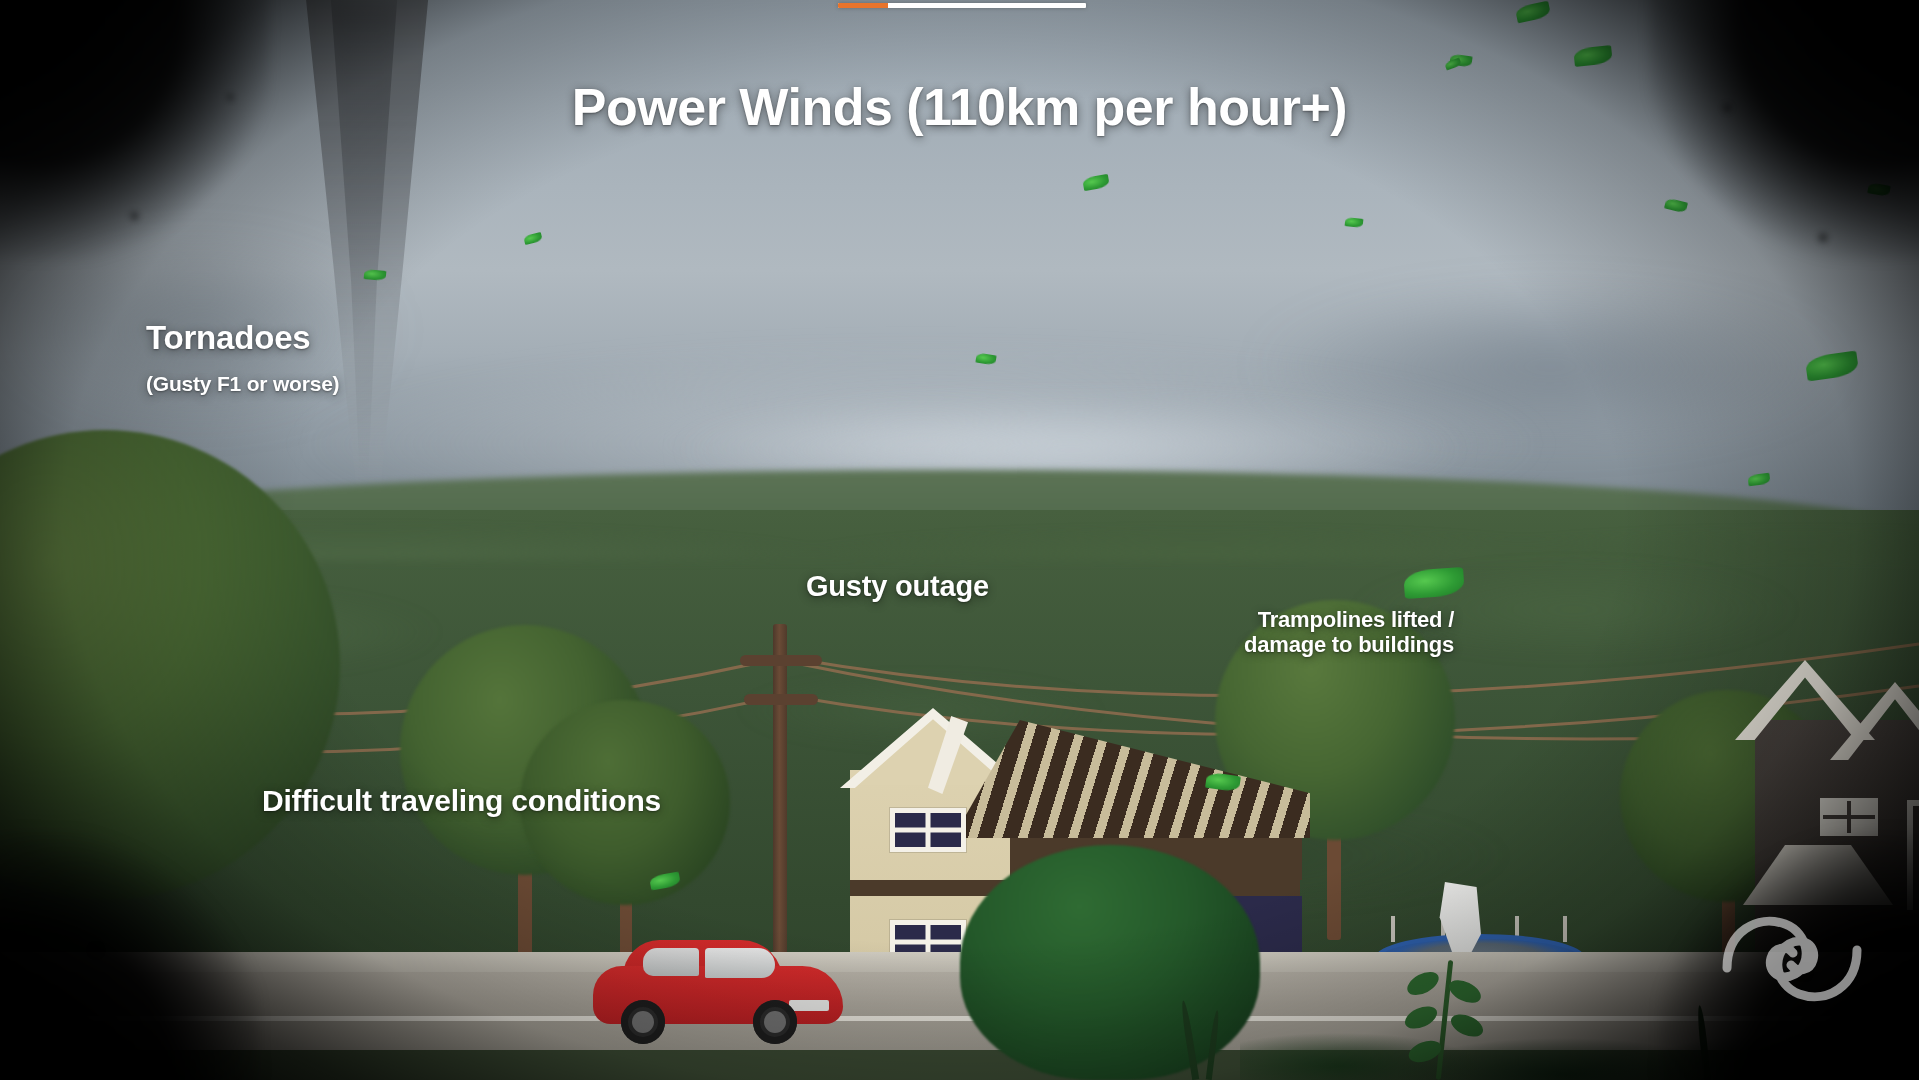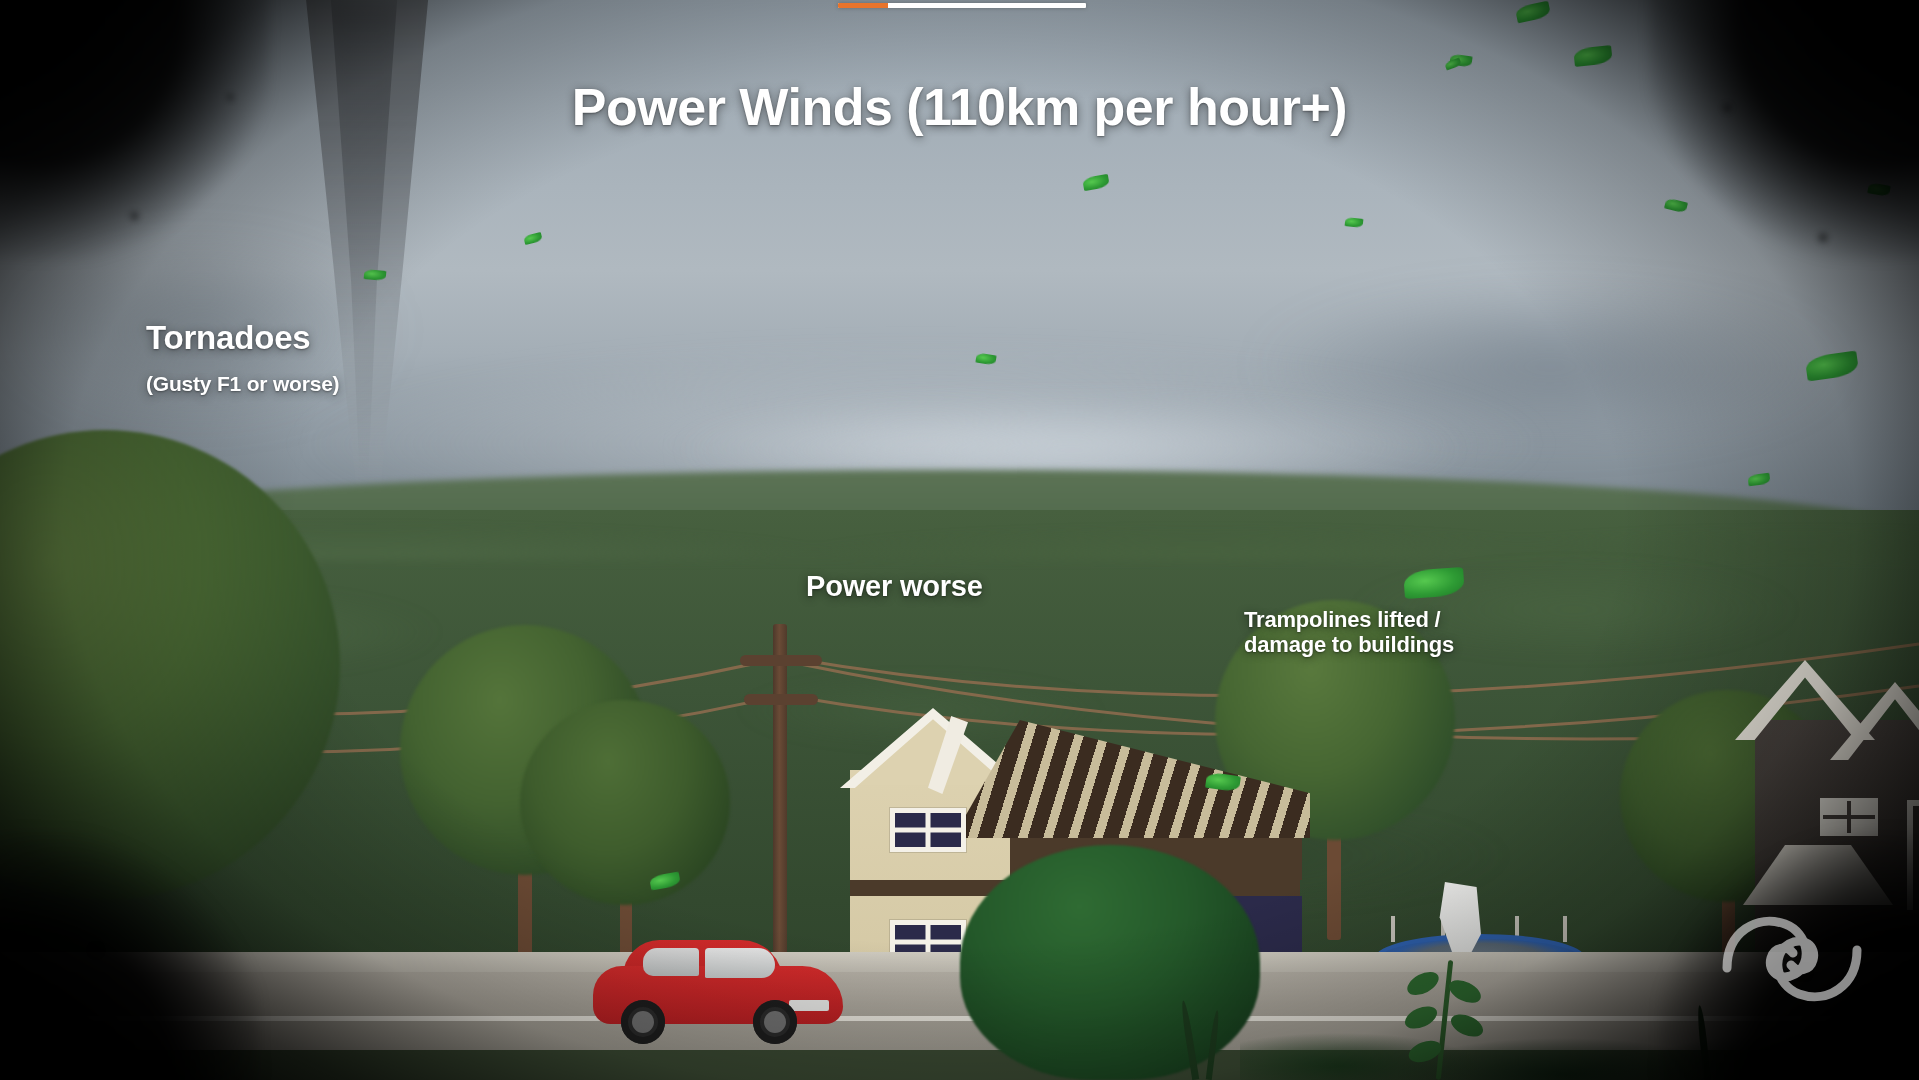"Tornadoes" .lbl { text-align: none -> right }
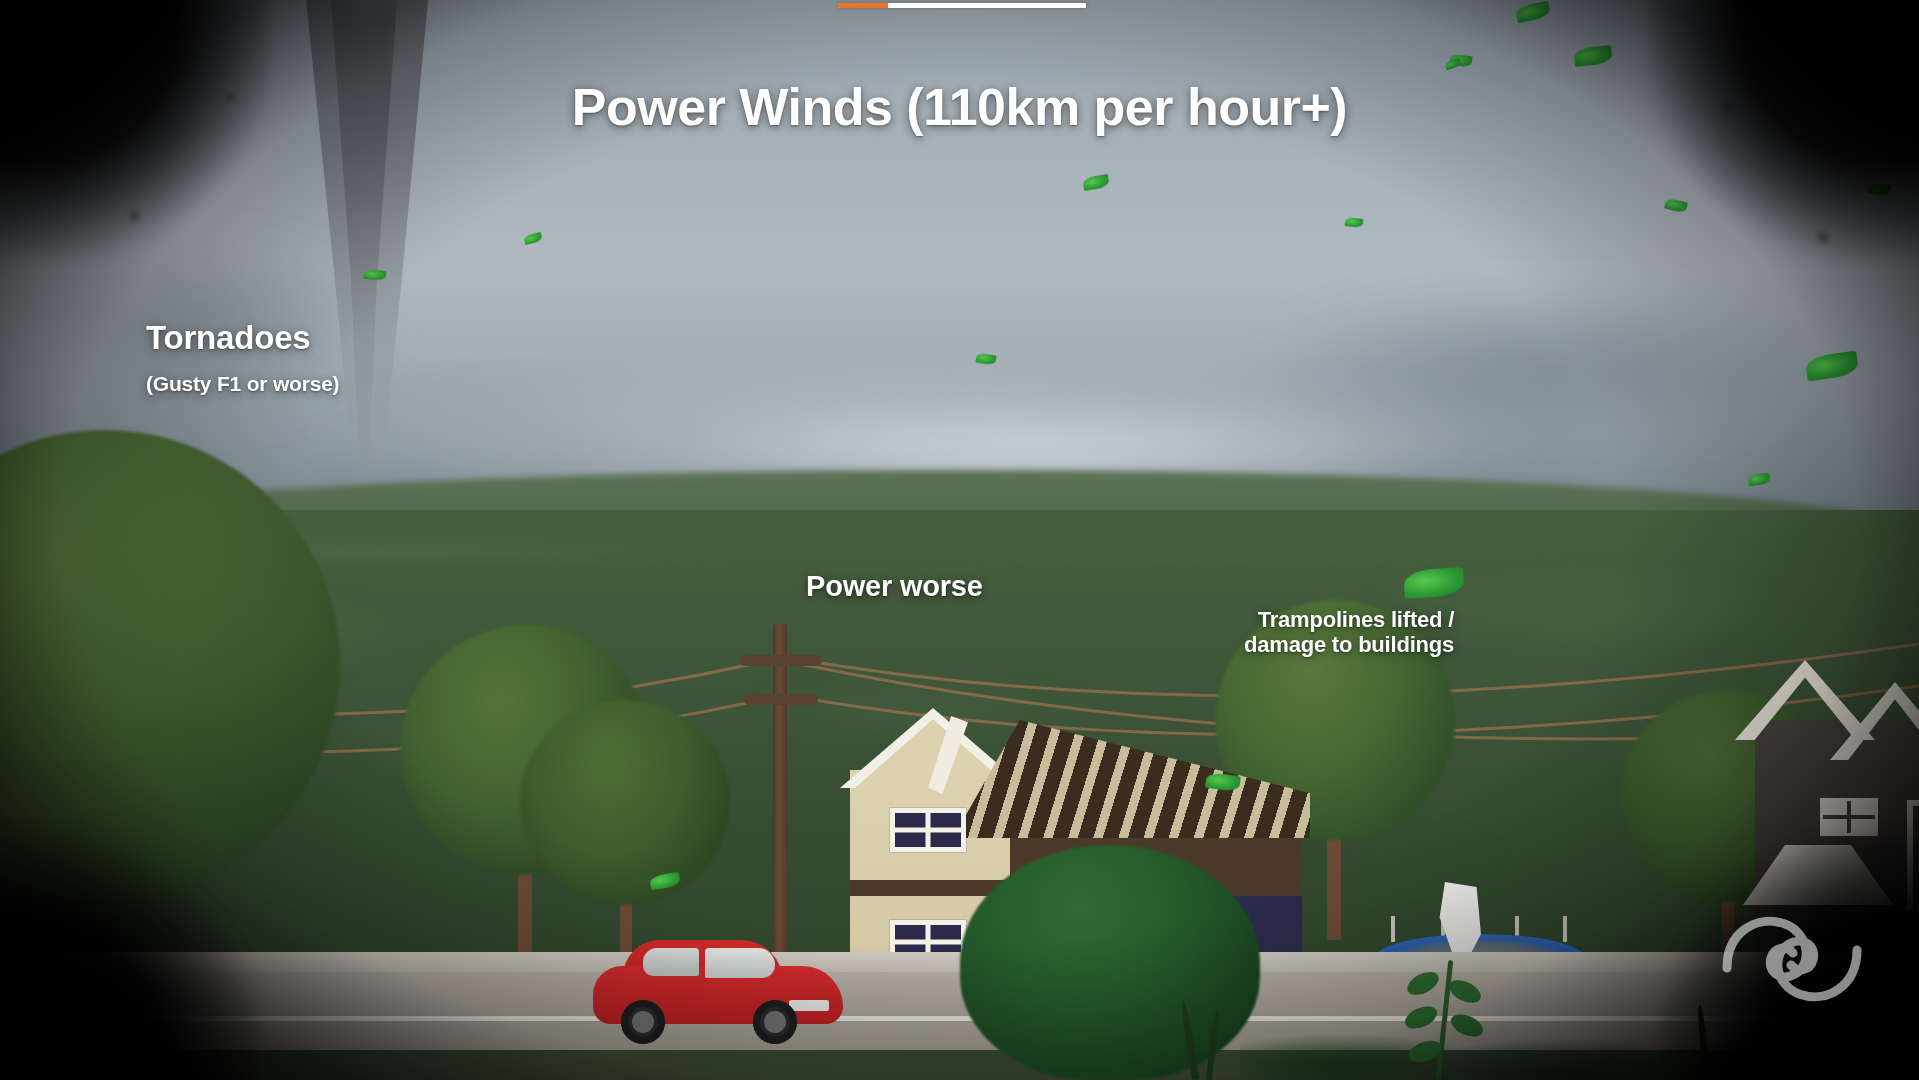"Power worse" div.lbl { text: Power worse -> Gusty outage }
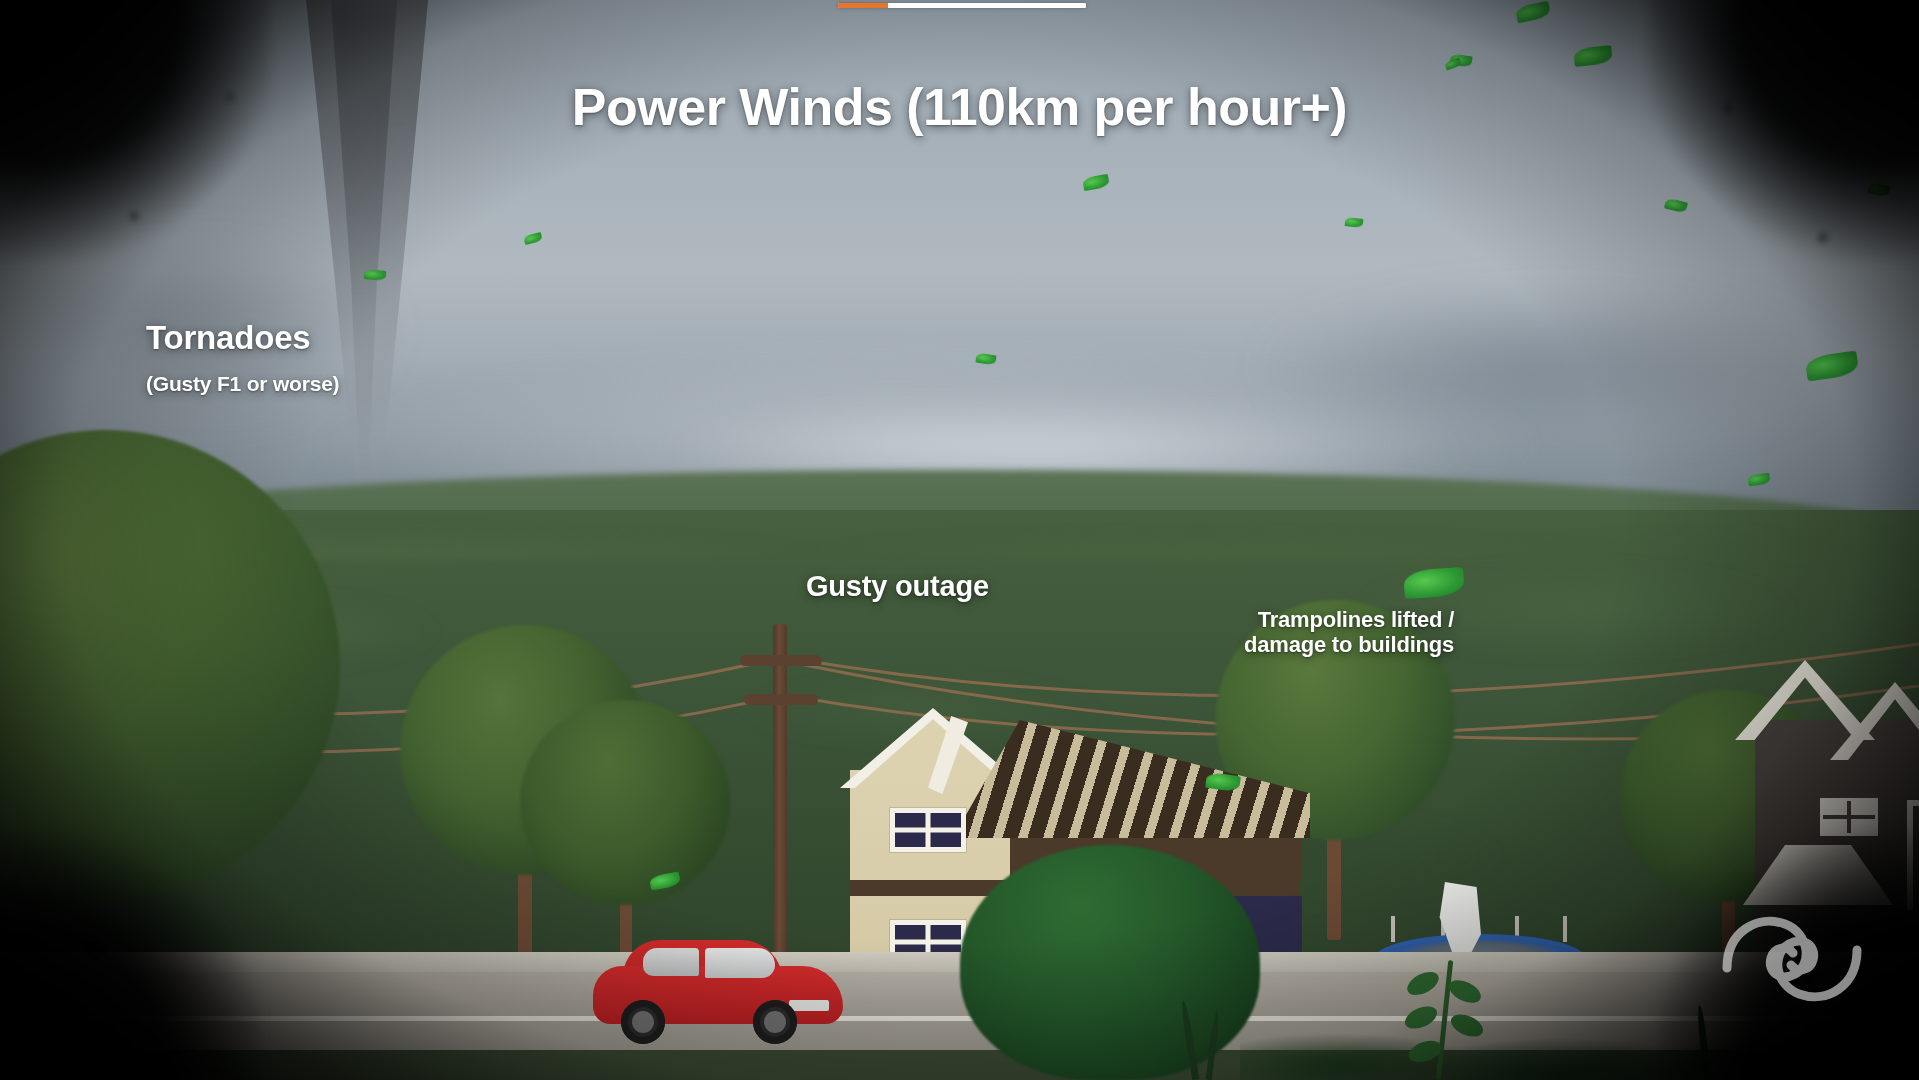"Difficult traveling conditions" div.lbl { html: none -> <div>Difficult traveling conditions</div> }
